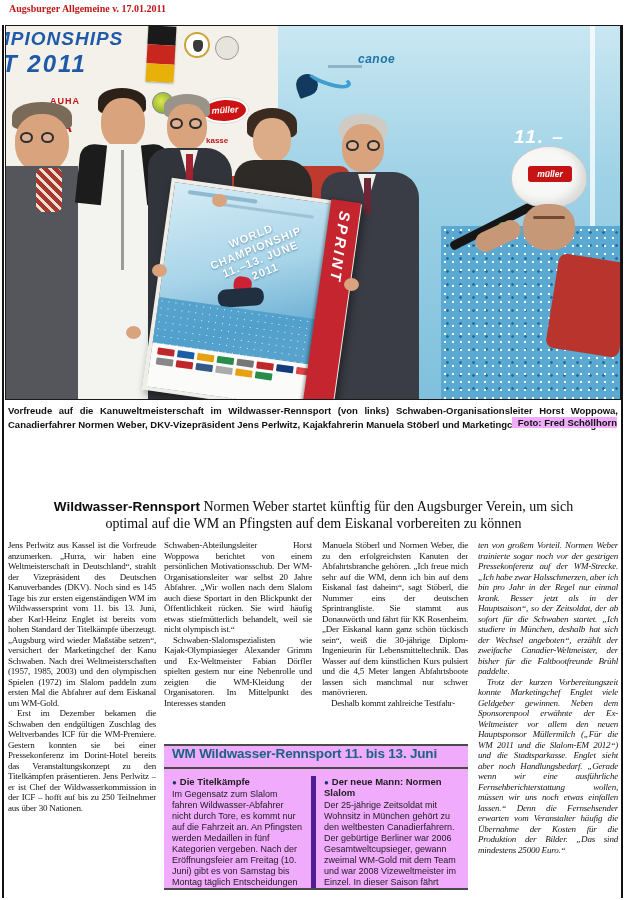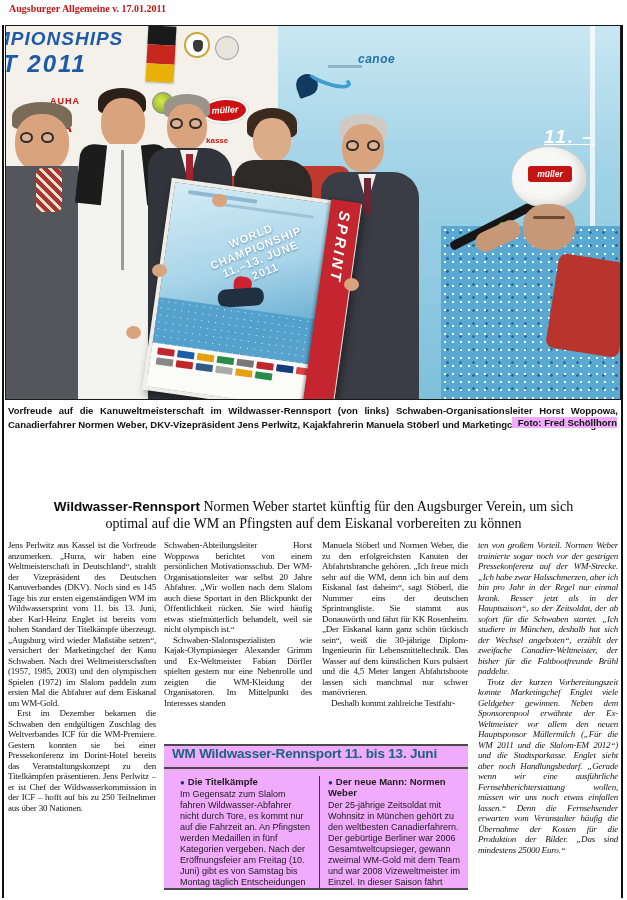"11. –" .banner-dates { left: 538px -> 508px; text-decoration: underline -> none }
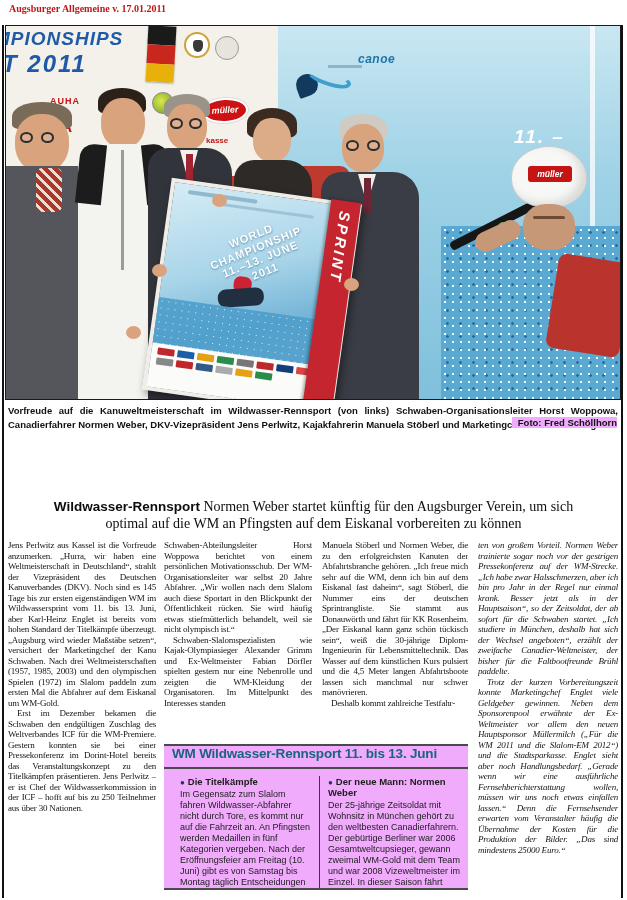"● Die Titelkämpfe" .ib-col.first { border-right: 1px solid #4c1d95 -> 5px solid #4c1d95; margin-left: 8px -> none }
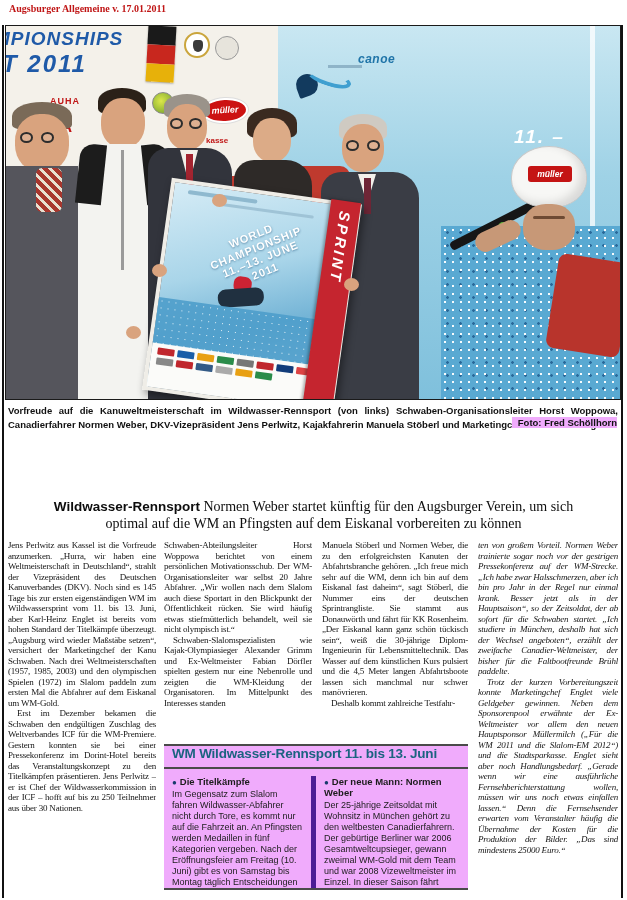"Der neue Mann: Normen Weber" span { text: Weber -> Slalom }
